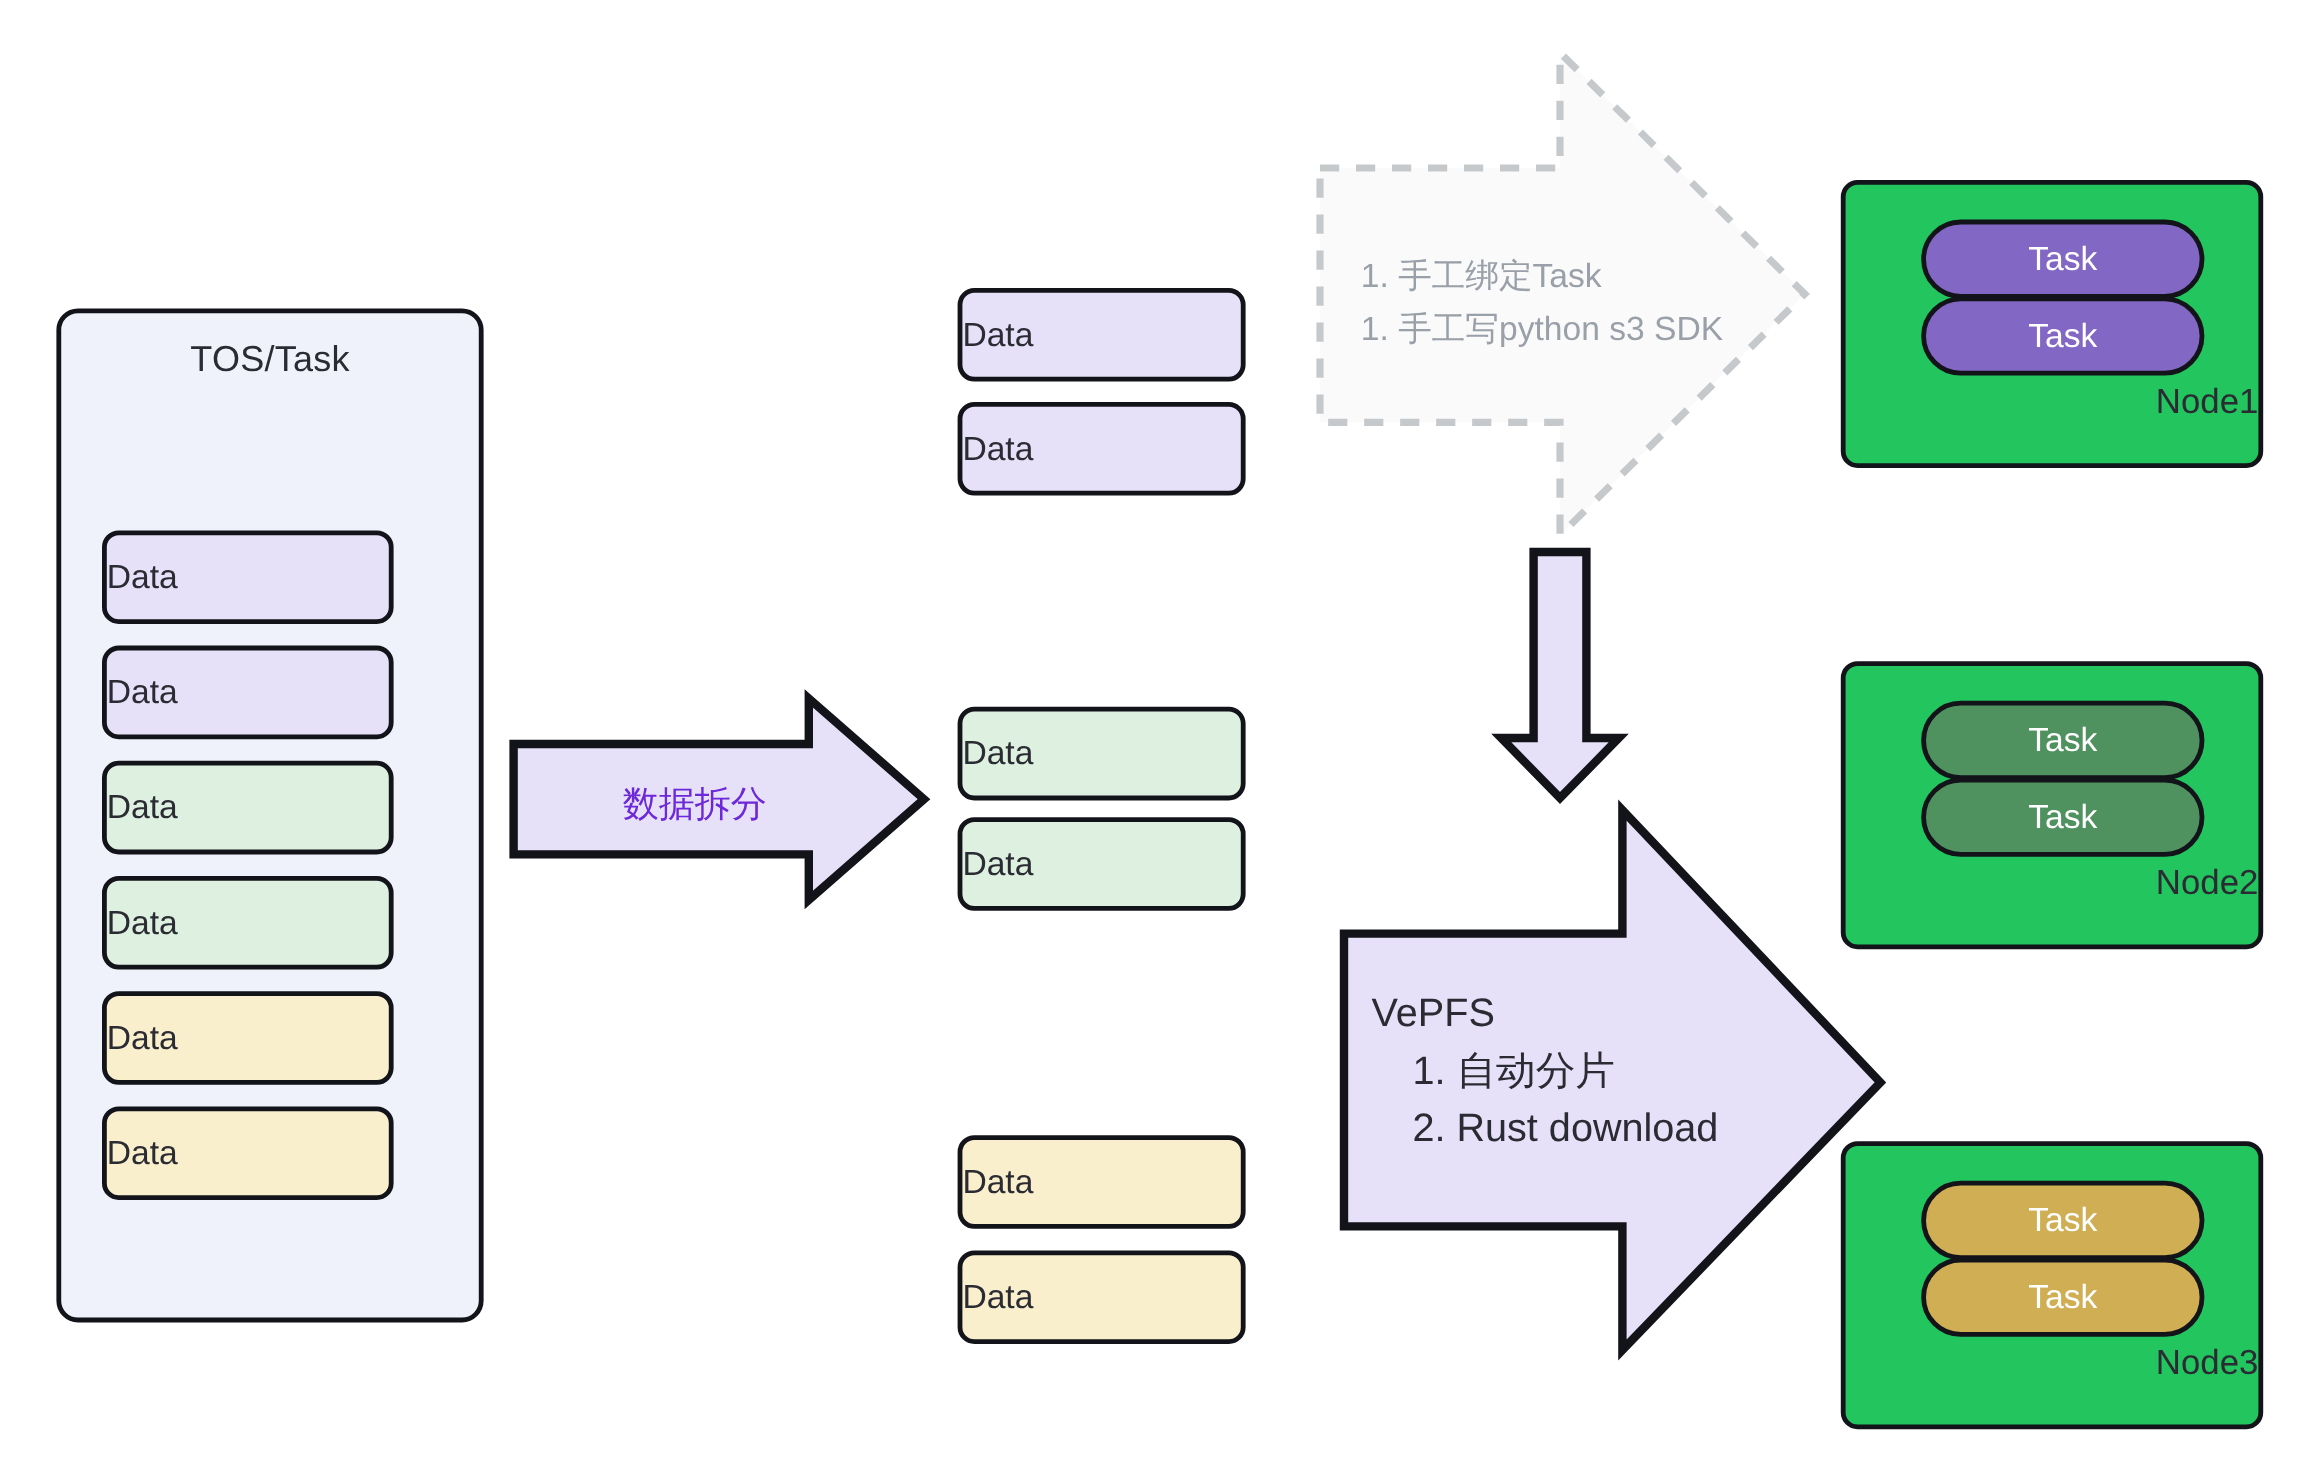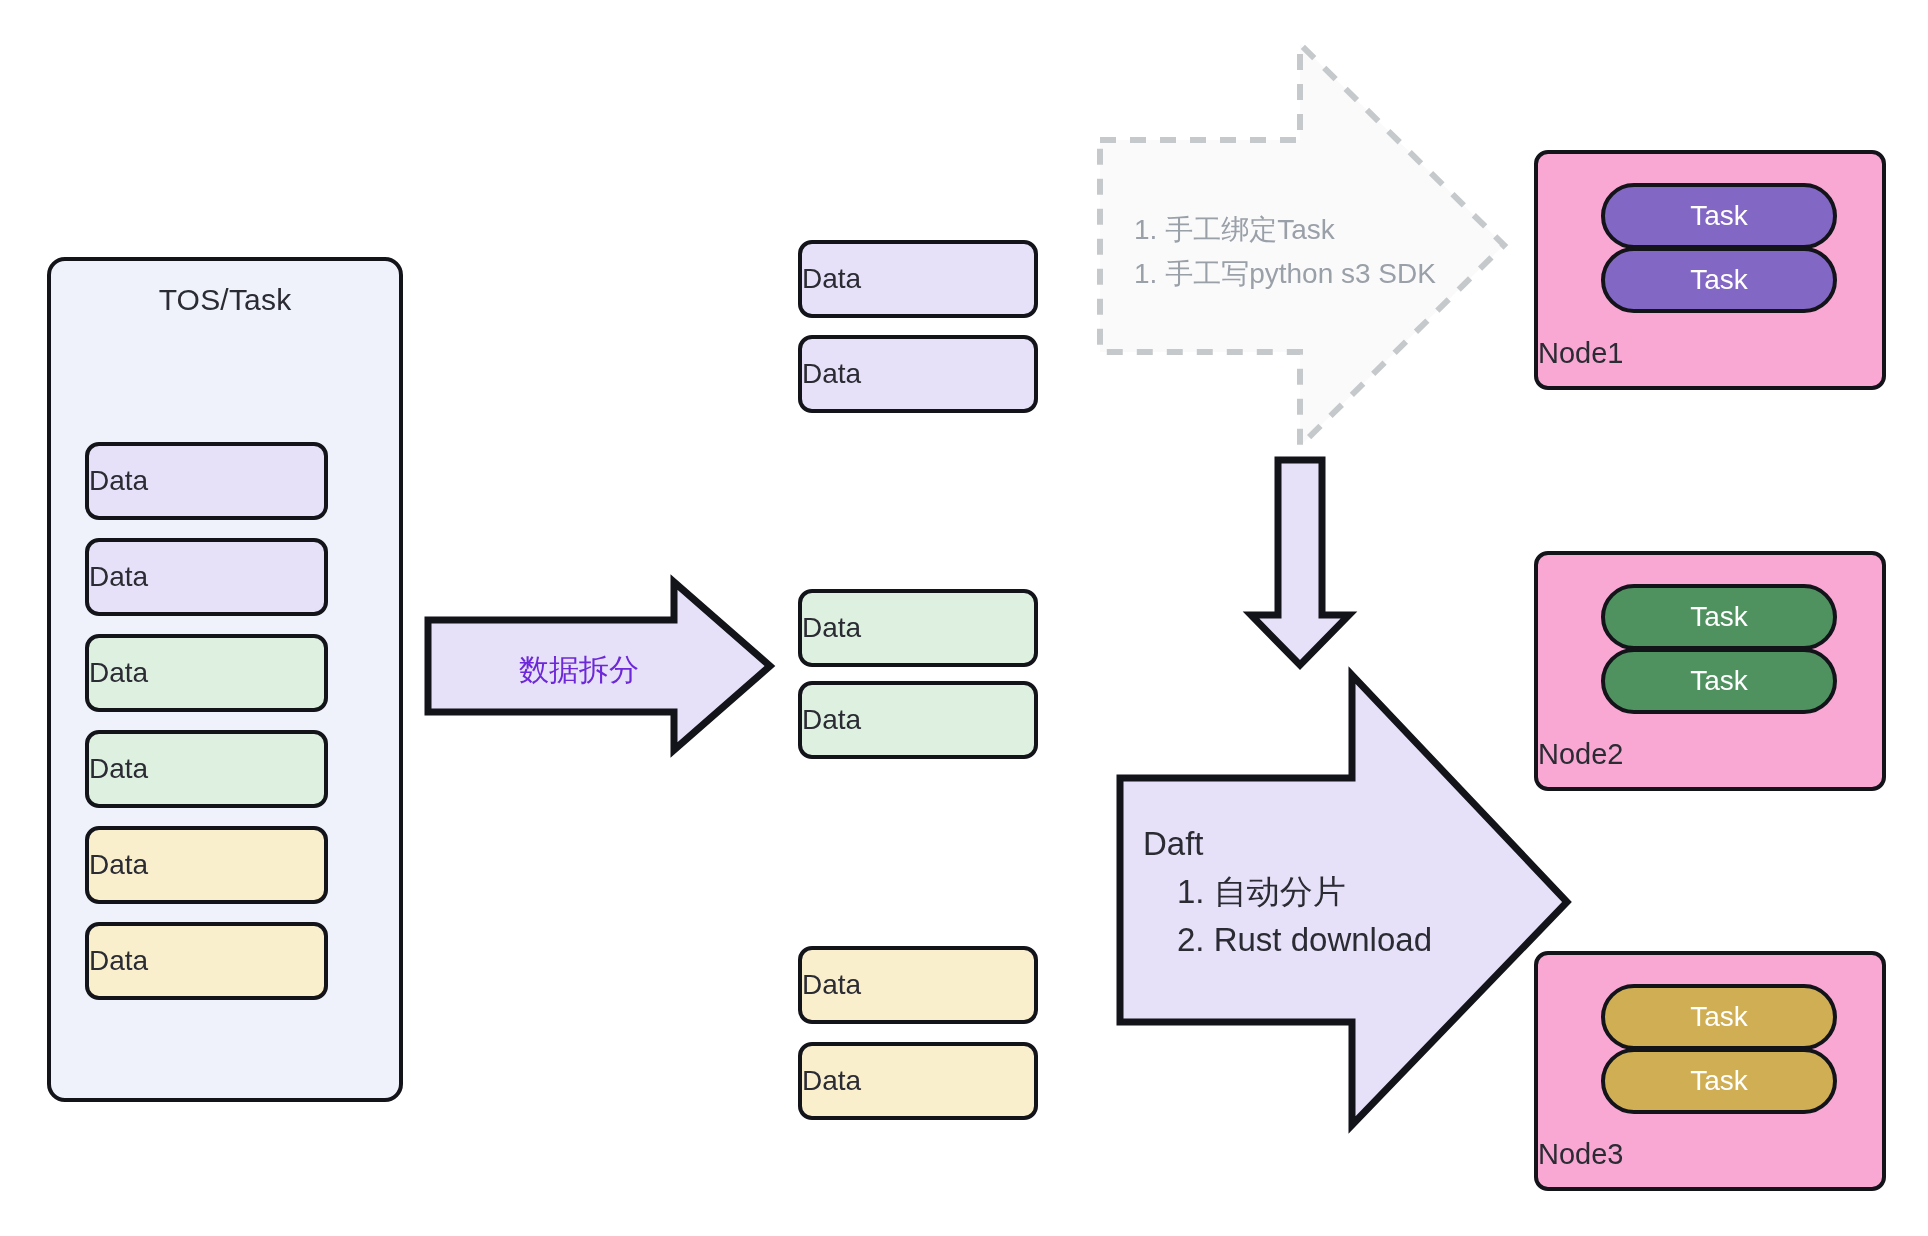"Task" .node-box { background: #f9a8d4 -> #22c55e }
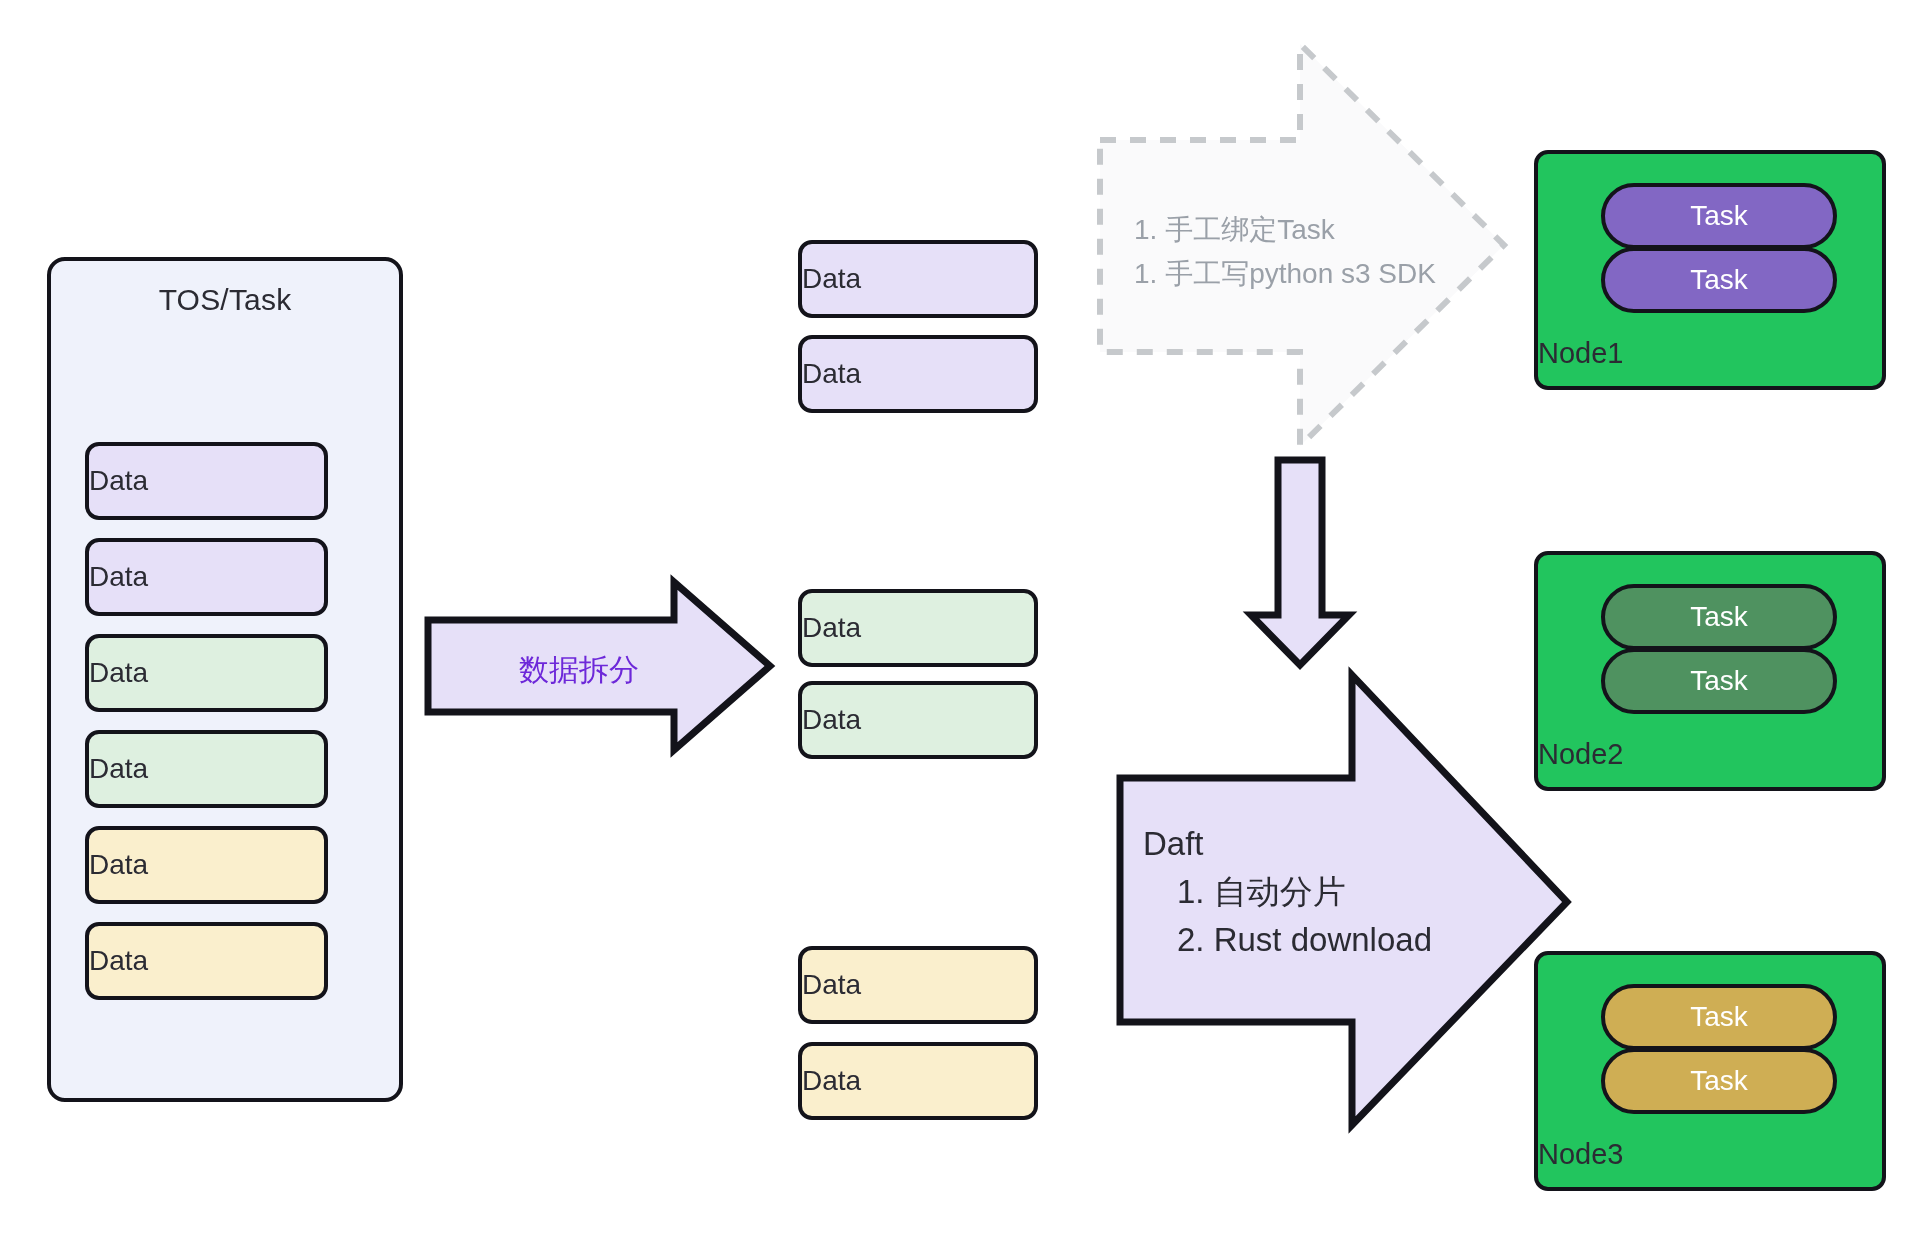"Node1" .node-label { bottom: 16px -> 34px; text-align: left -> right }
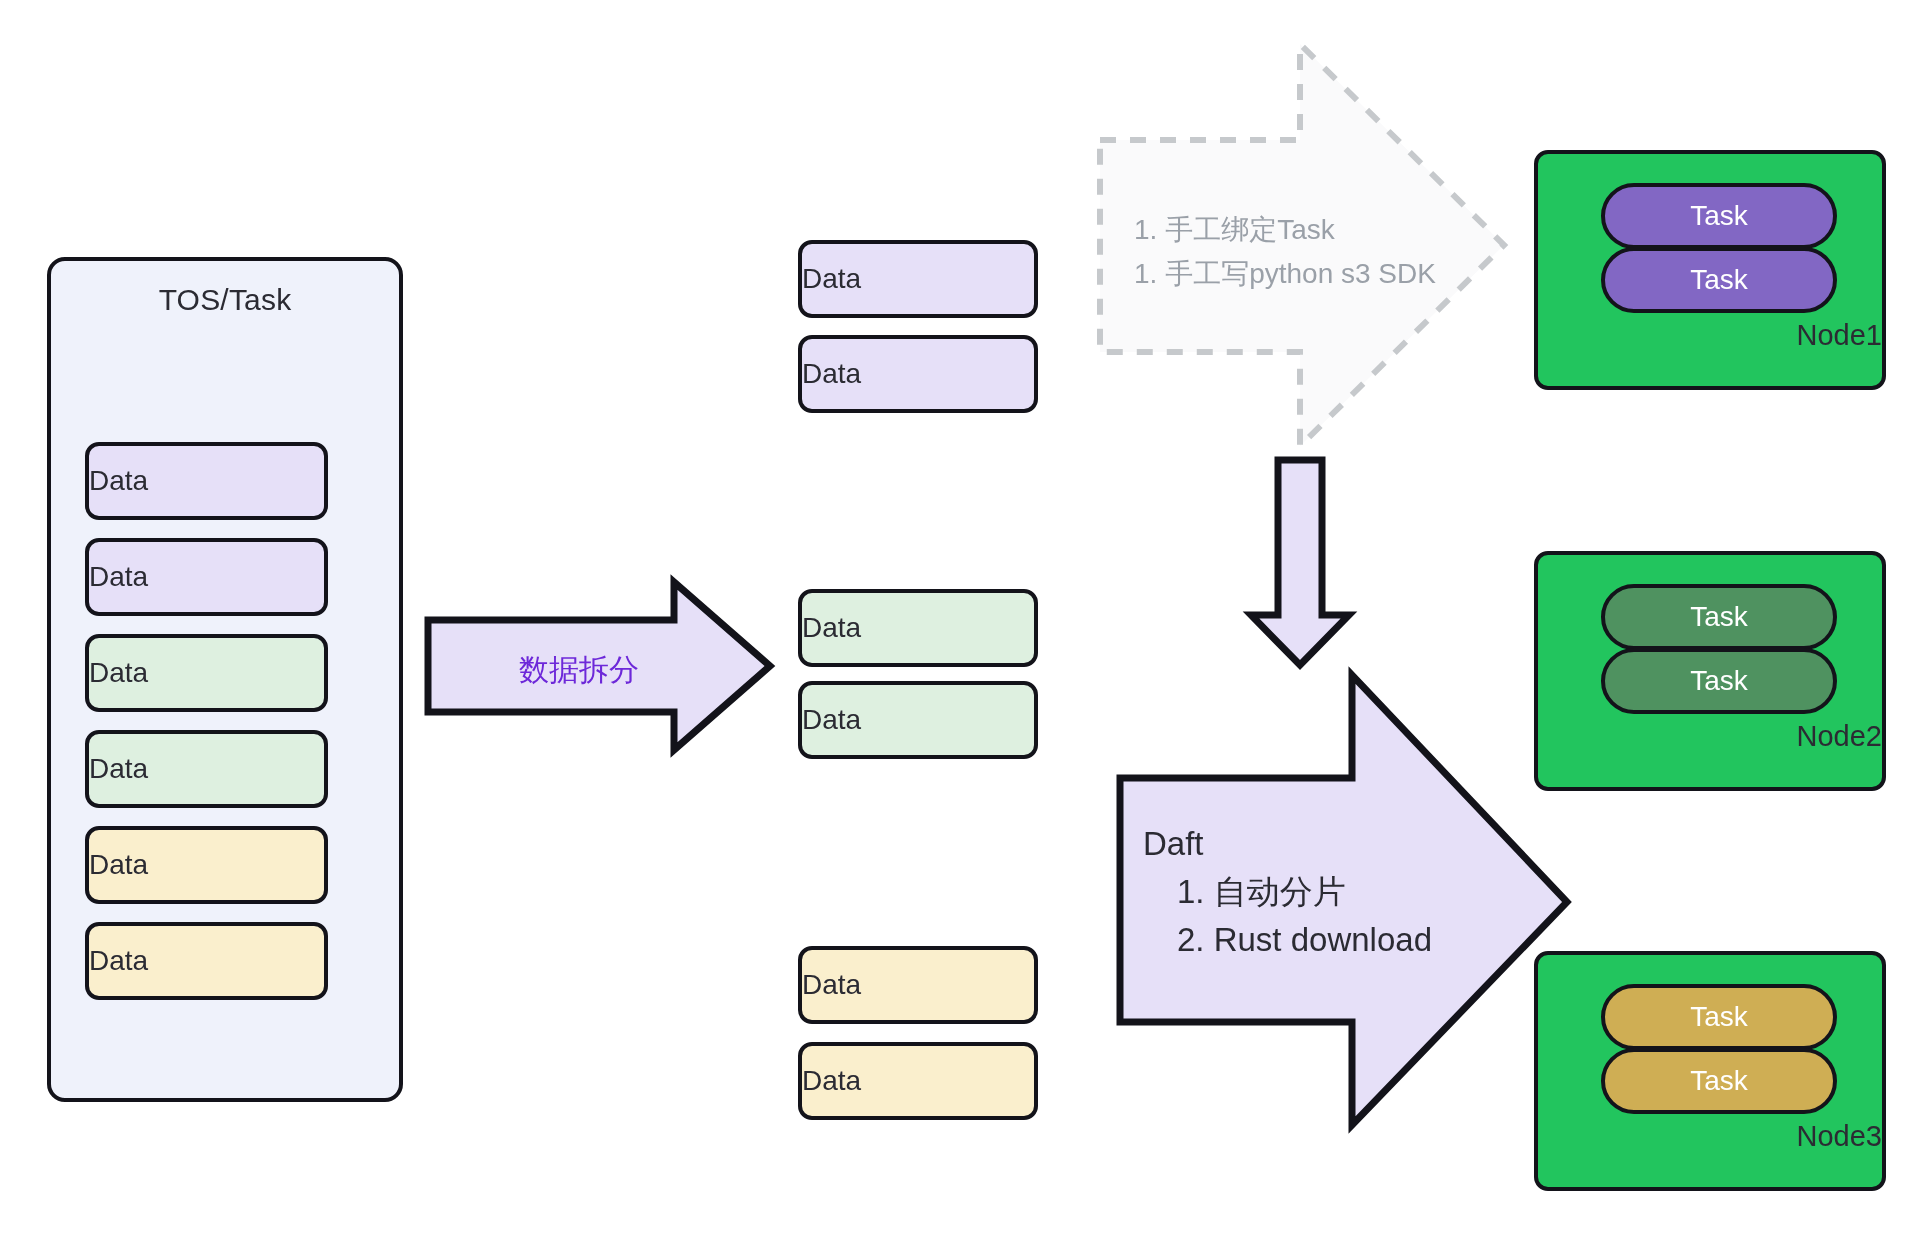"Daft" span { text: Daft -> VePFS }
